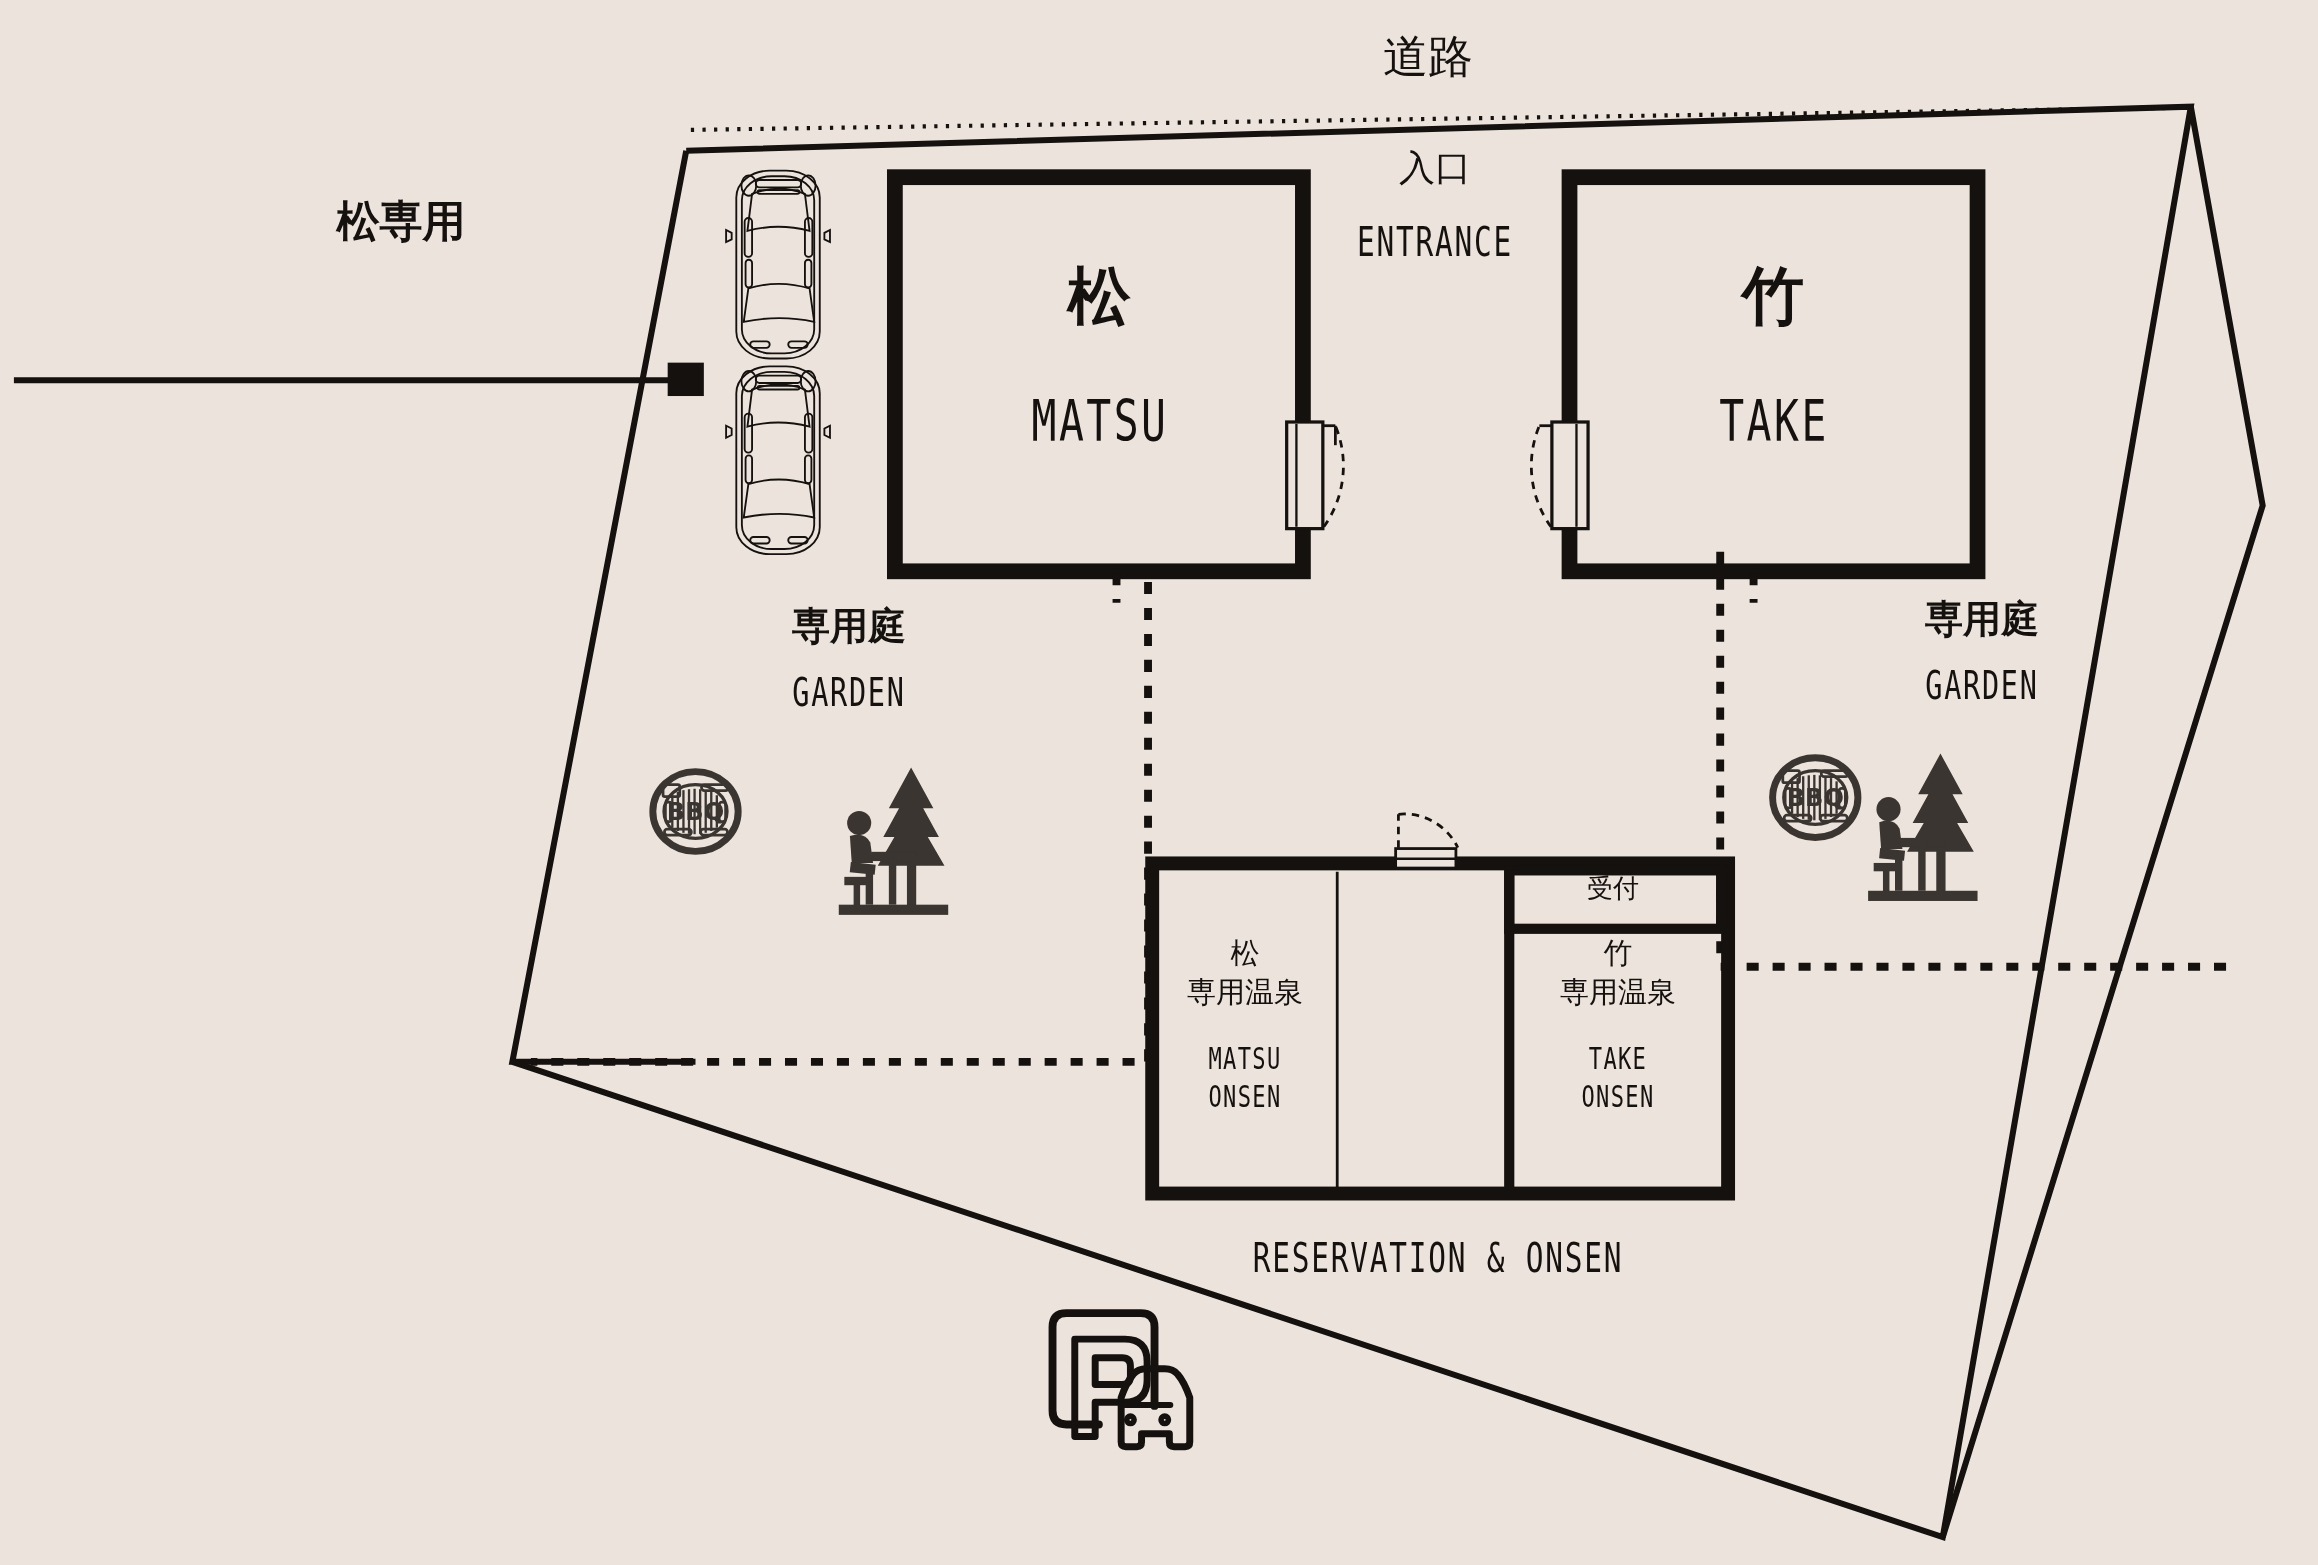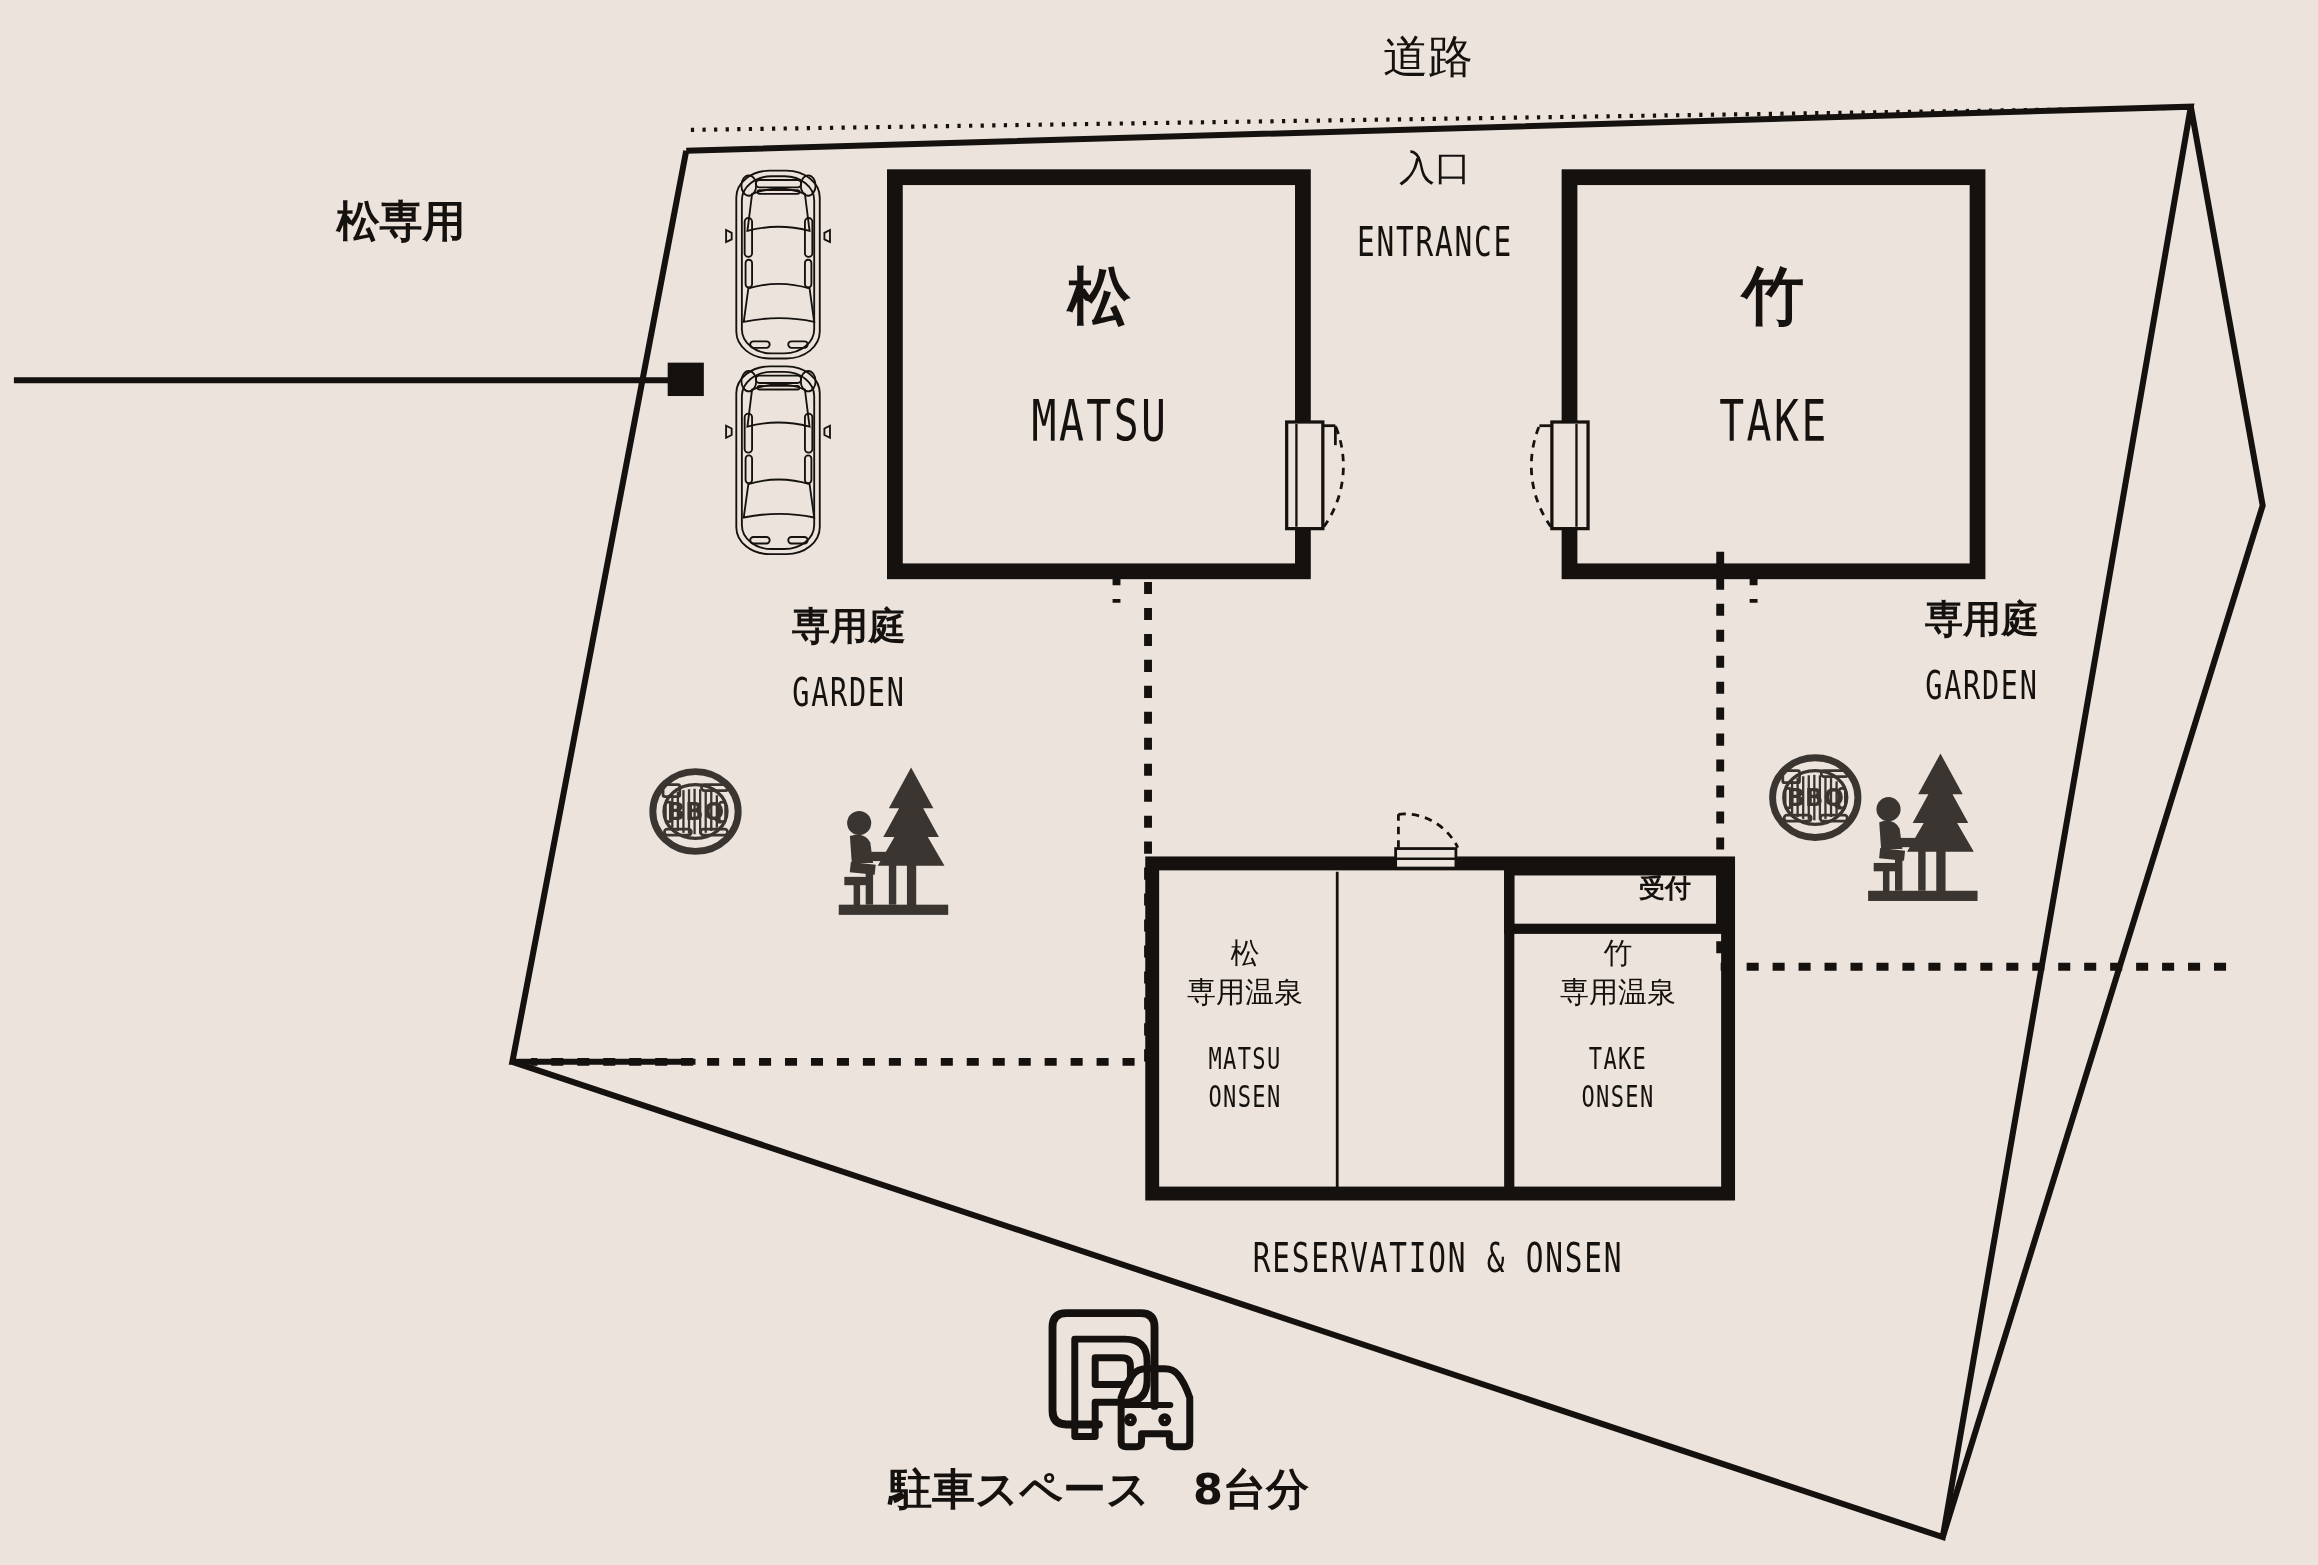"受付" div.lbl { font-weight: 700 -> 400; left: 1665px -> 1613px }
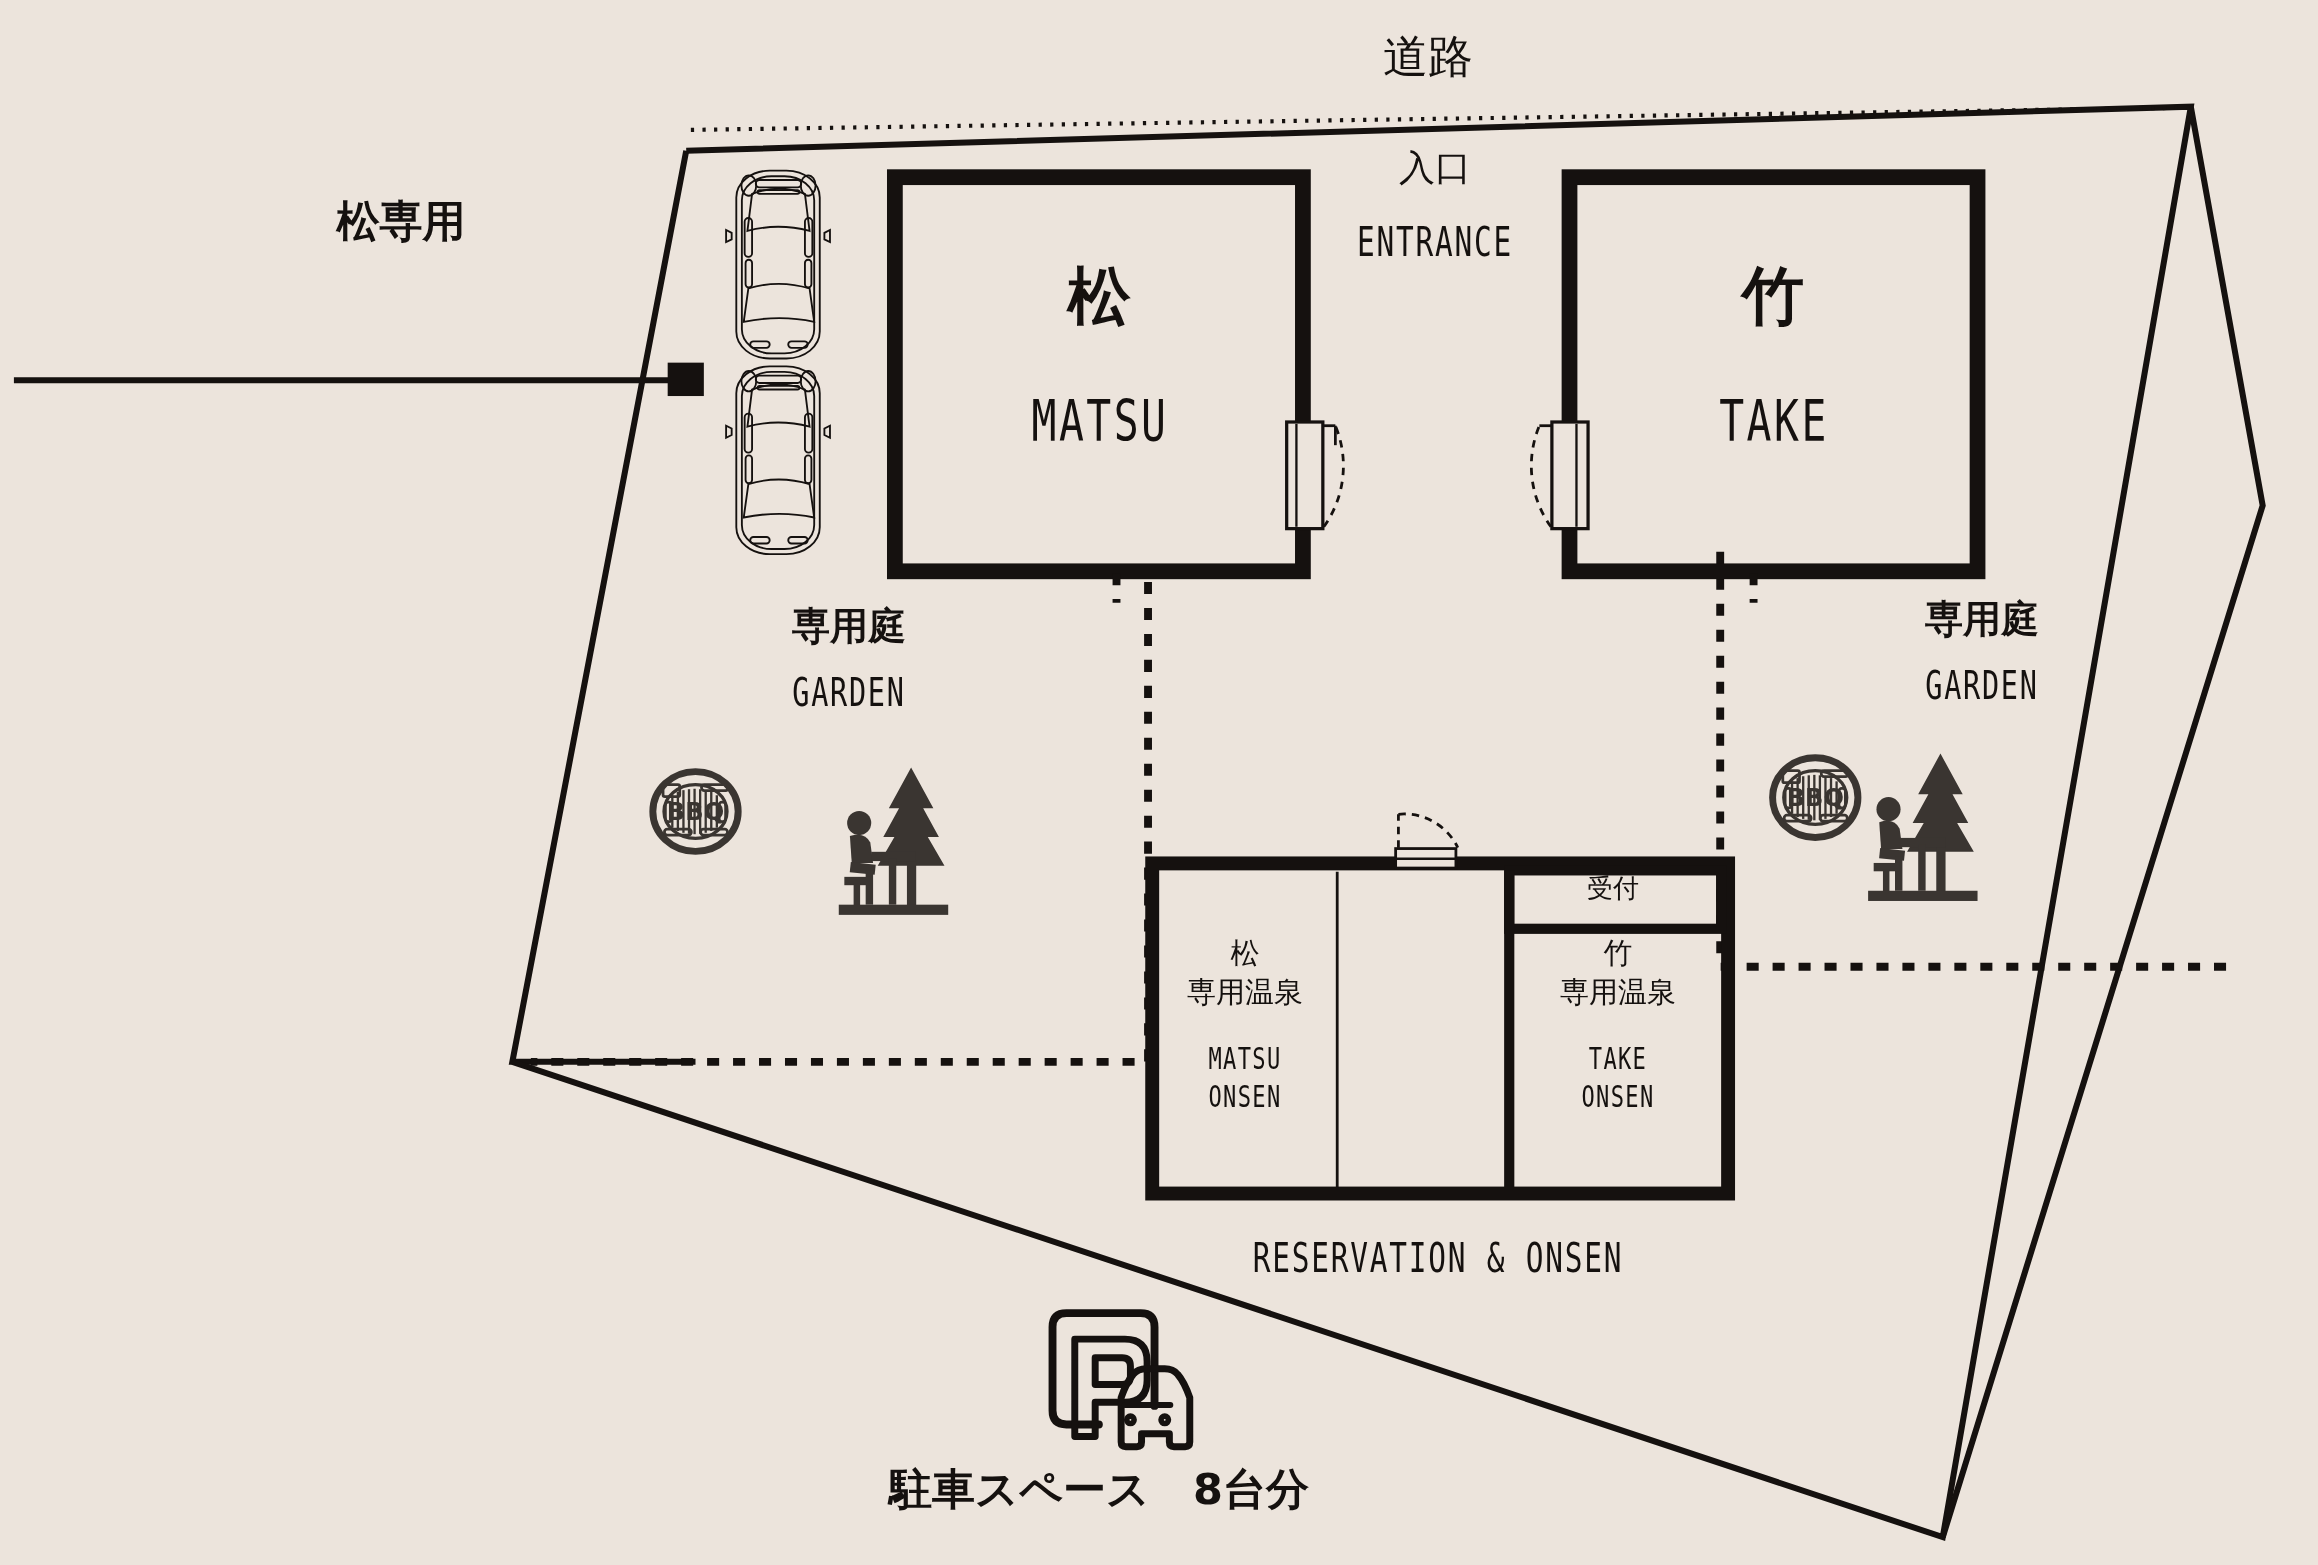"駐車スペース 8台分" div.lbl { html: <div>駐車スペース 8台分</div> -> none }
